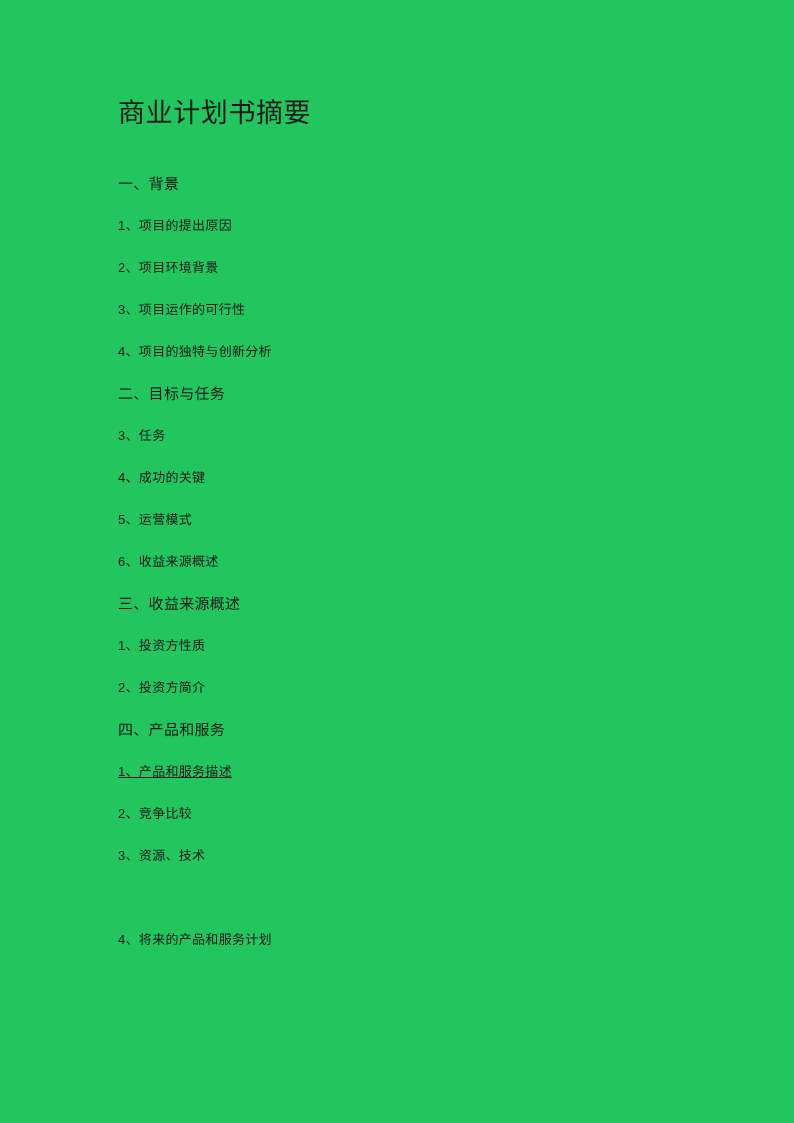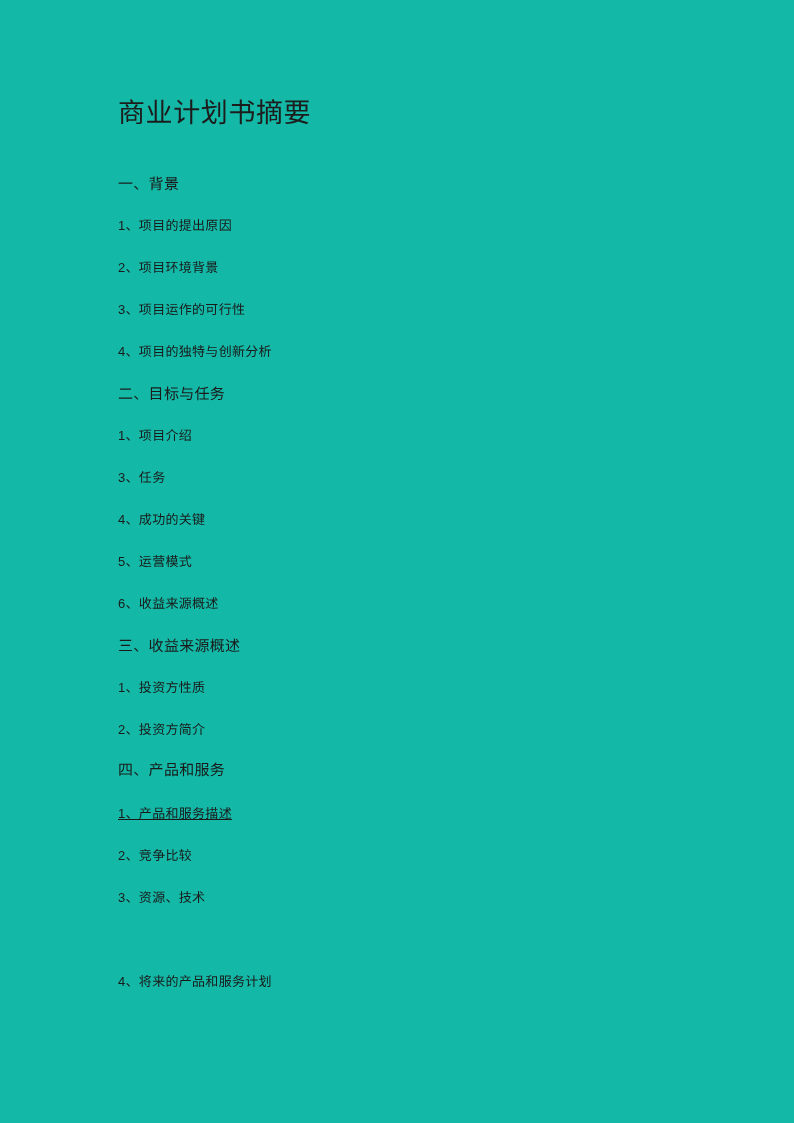"商业计划书摘要" div { background: #14b8a6 -> #22c55e }
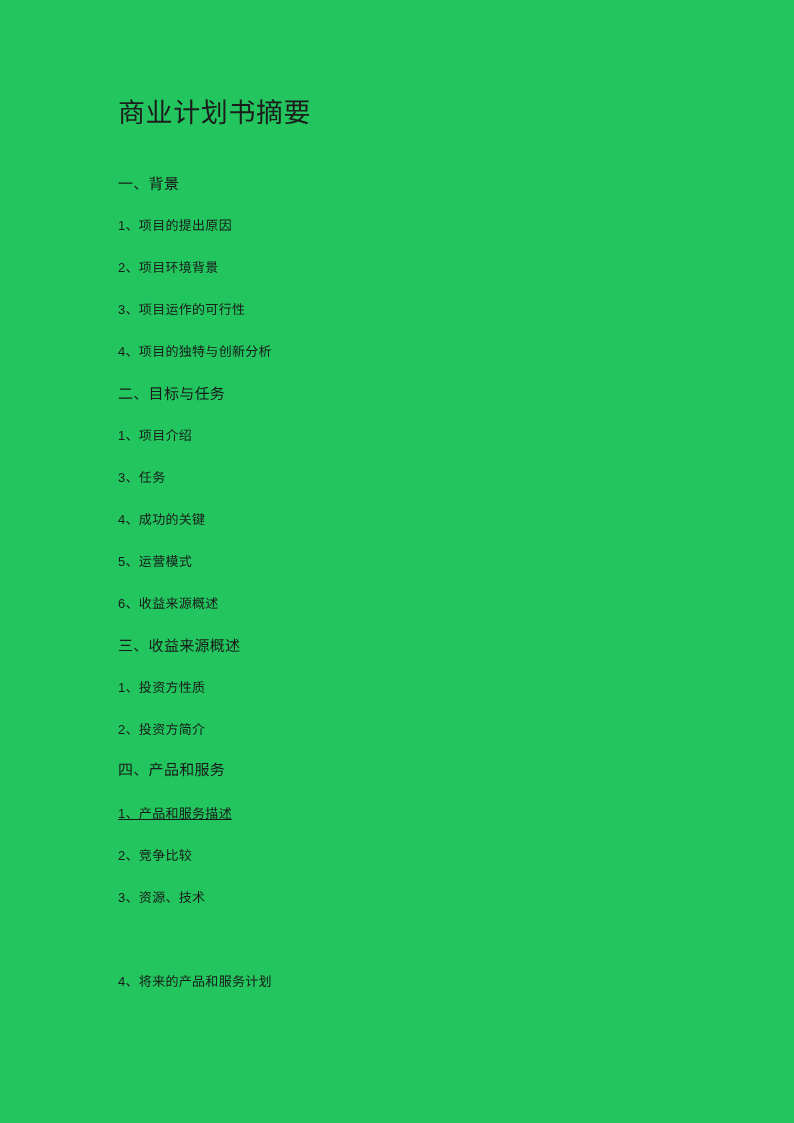"1、项目介绍" li.outline-line { html: <li>1、项目介绍</li> -> none }
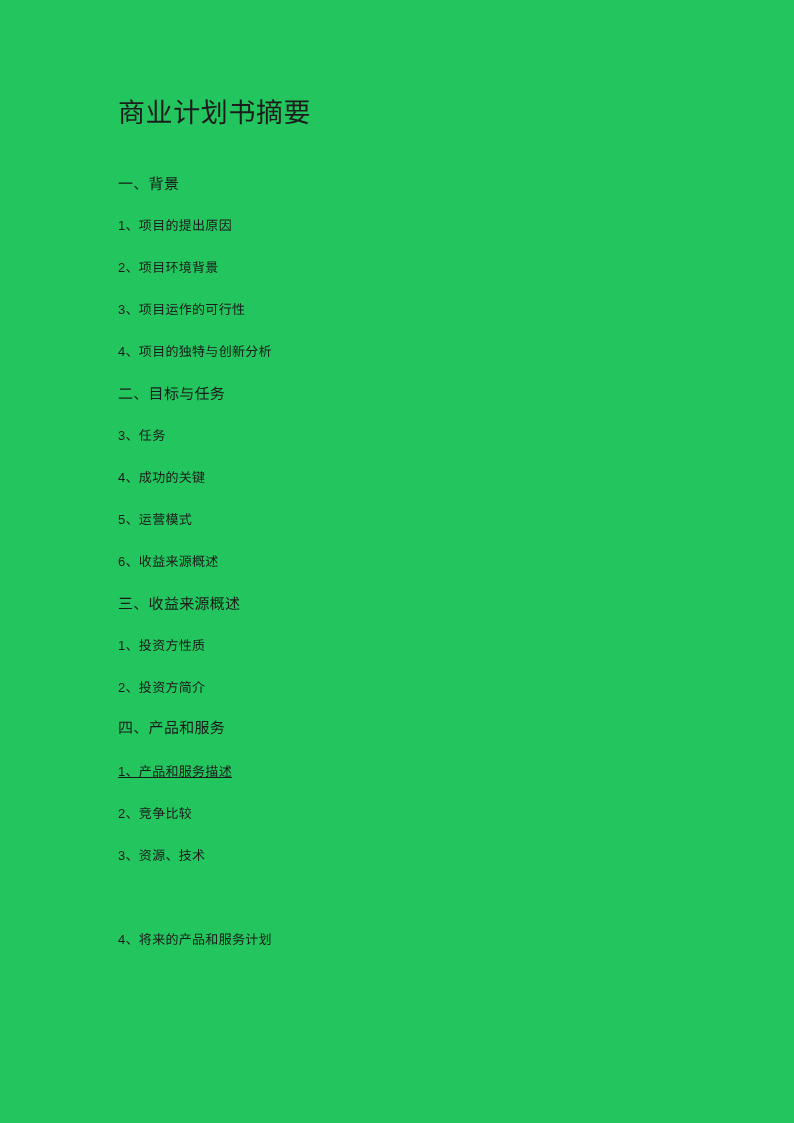"四、产品和服务" li.outline-line { font-family: Liberation Mono, monospace -> none }
